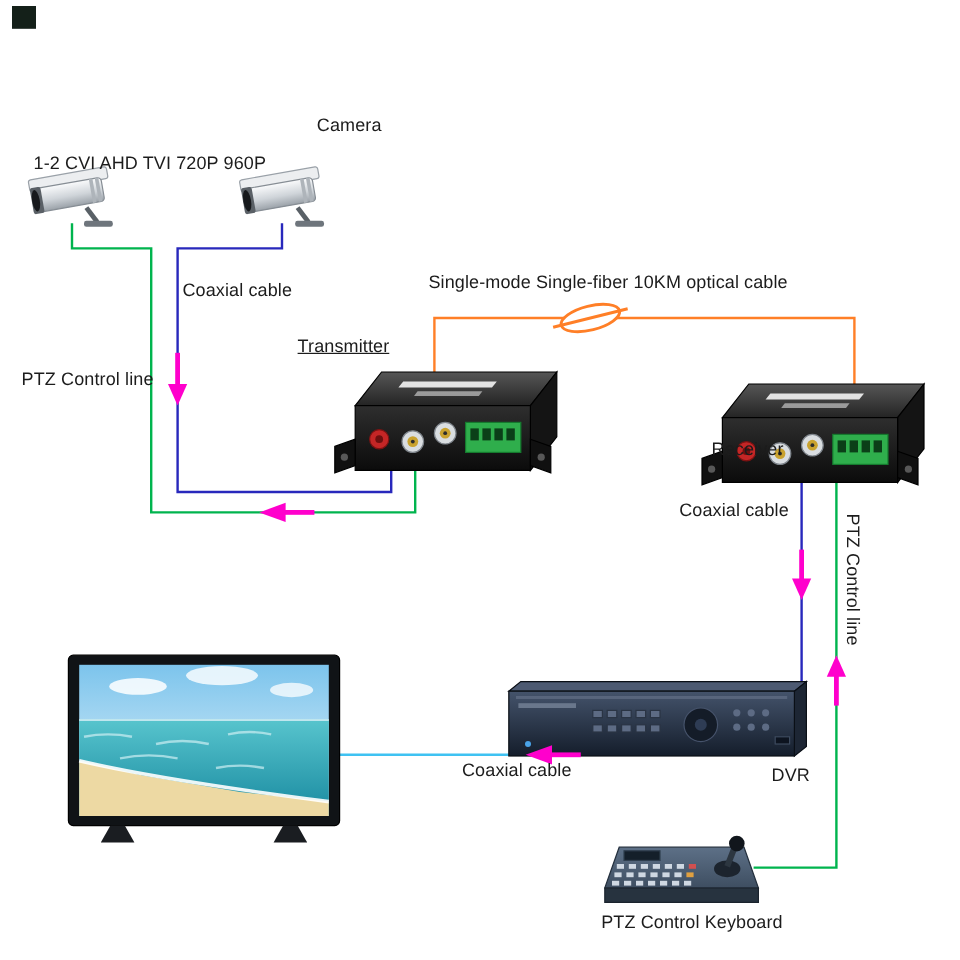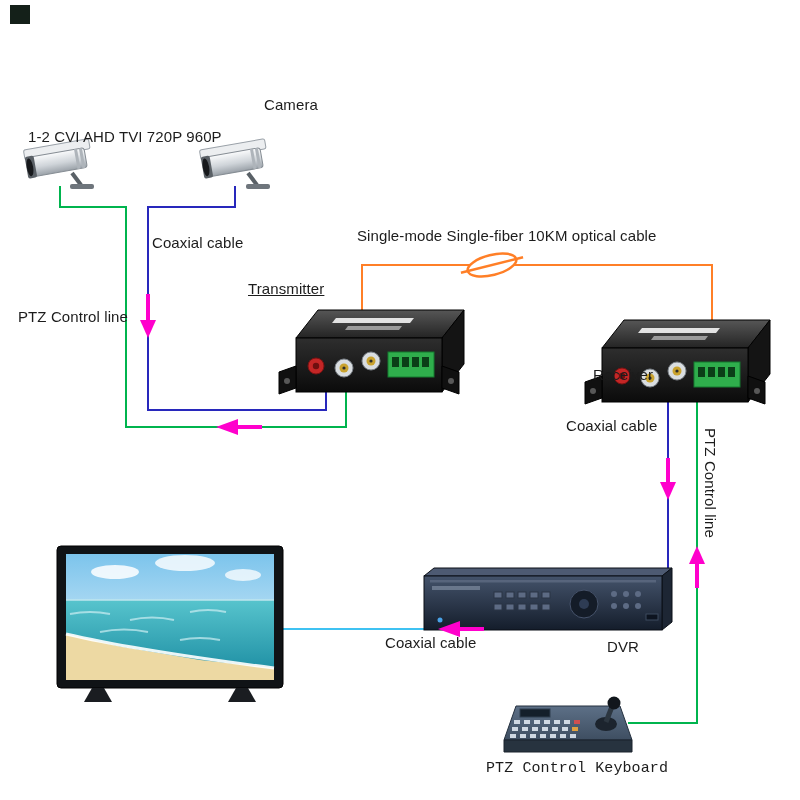"DVR" div.lbl { left: 607px -> 643px }
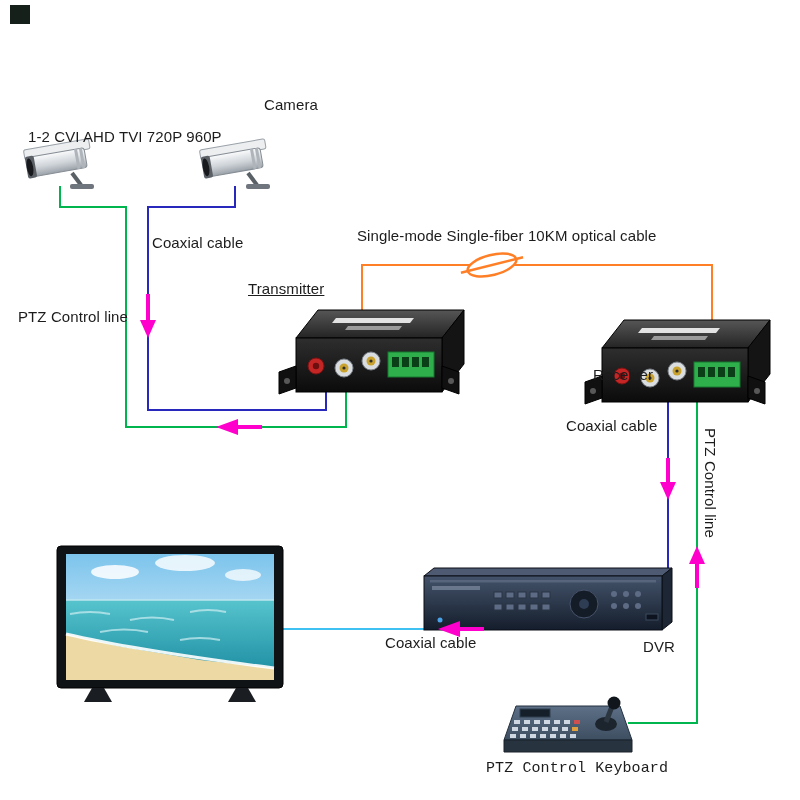"PTZ Control Keyboard" div.lbl { font-family: Liberation Mono, monospace -> none; left: 486px -> 501px }
